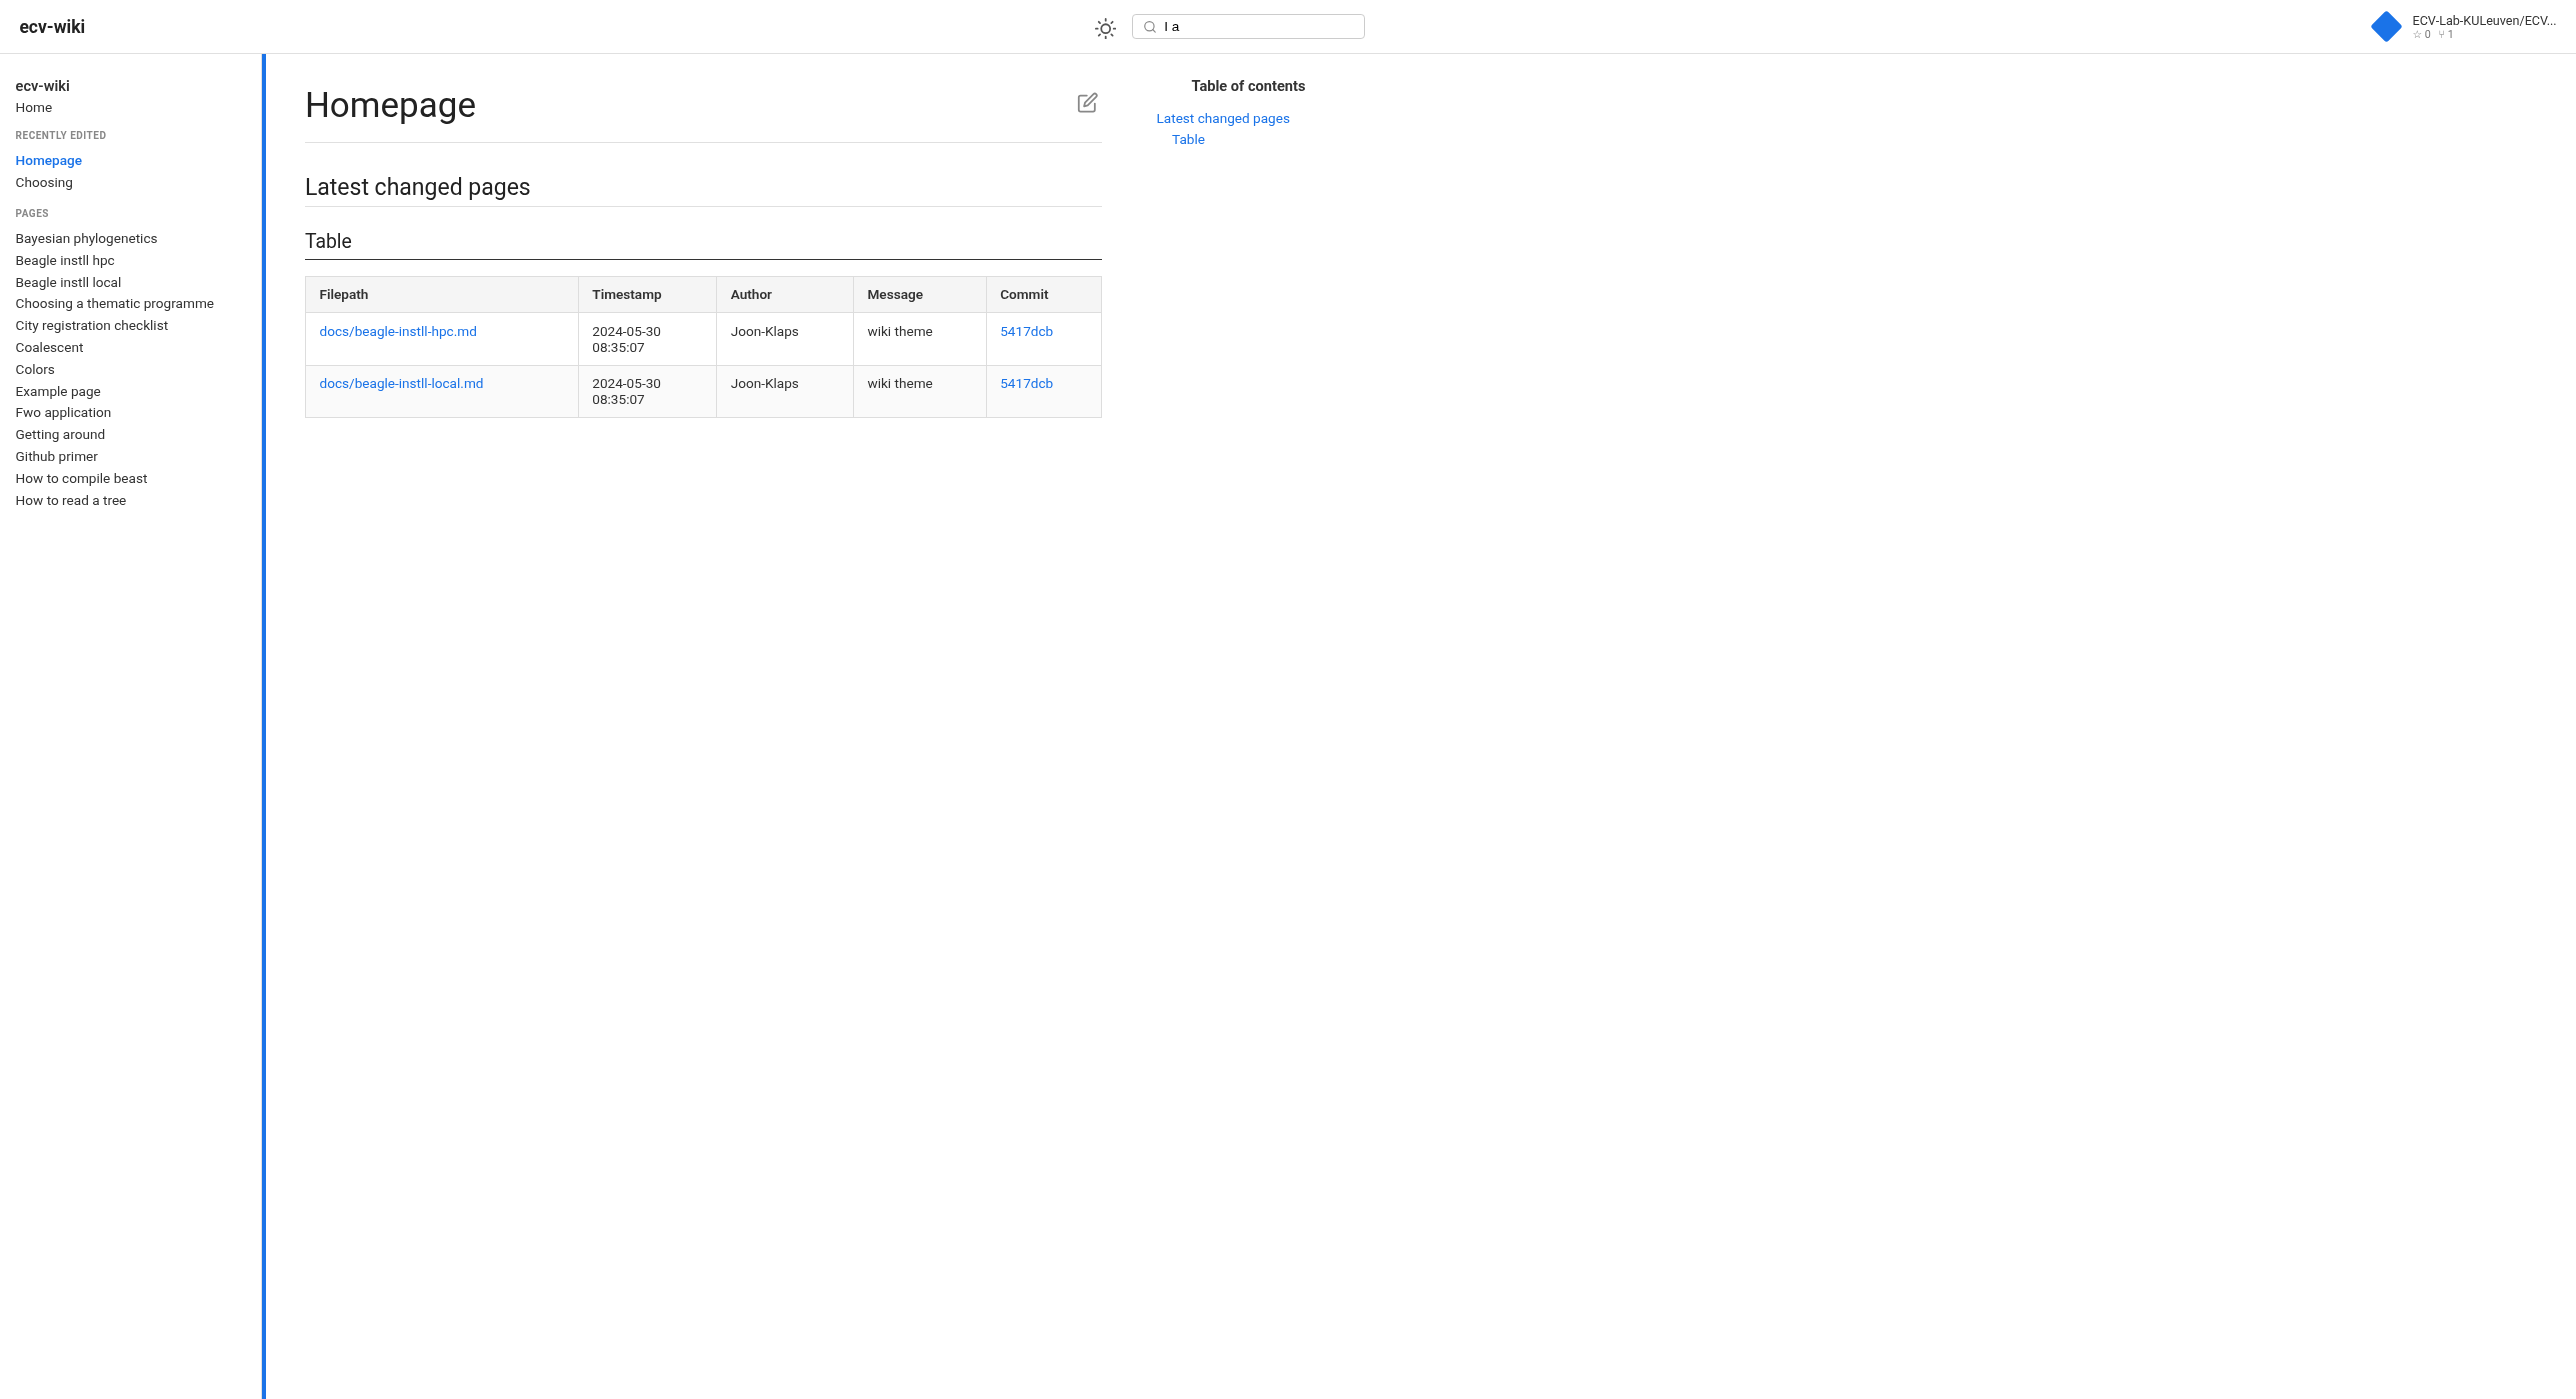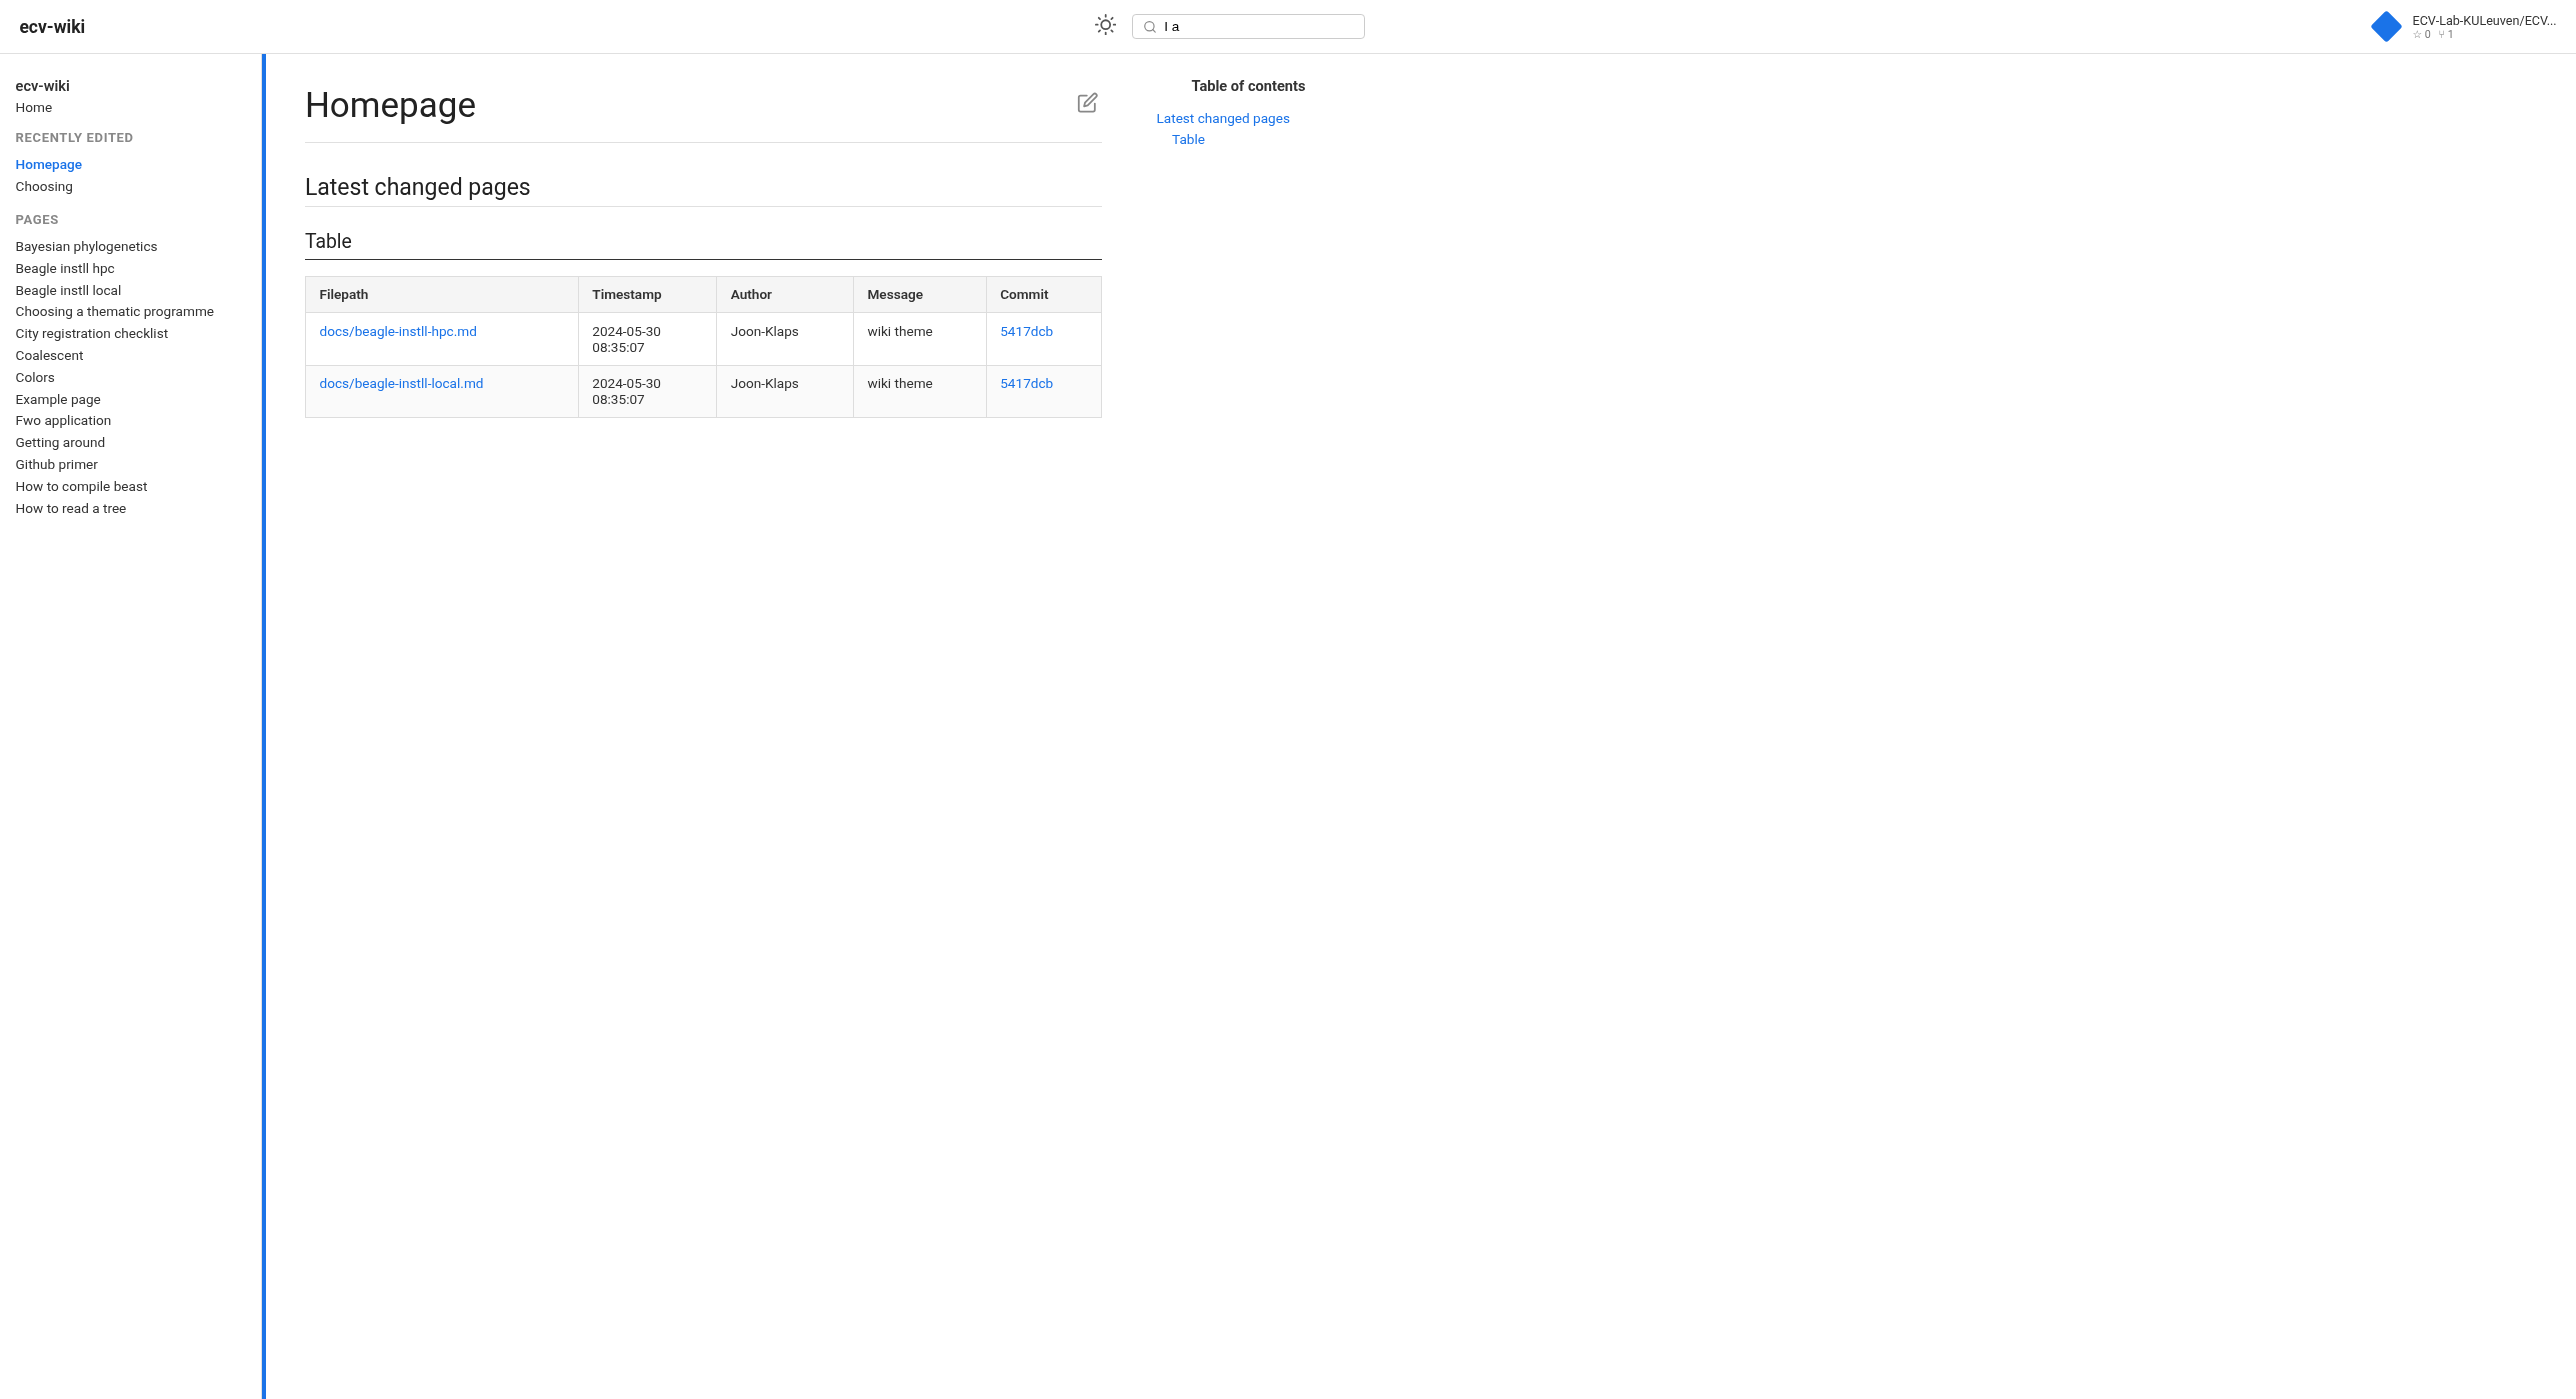"I a" .navbar-center { align-items: flex-start -> flex-end }
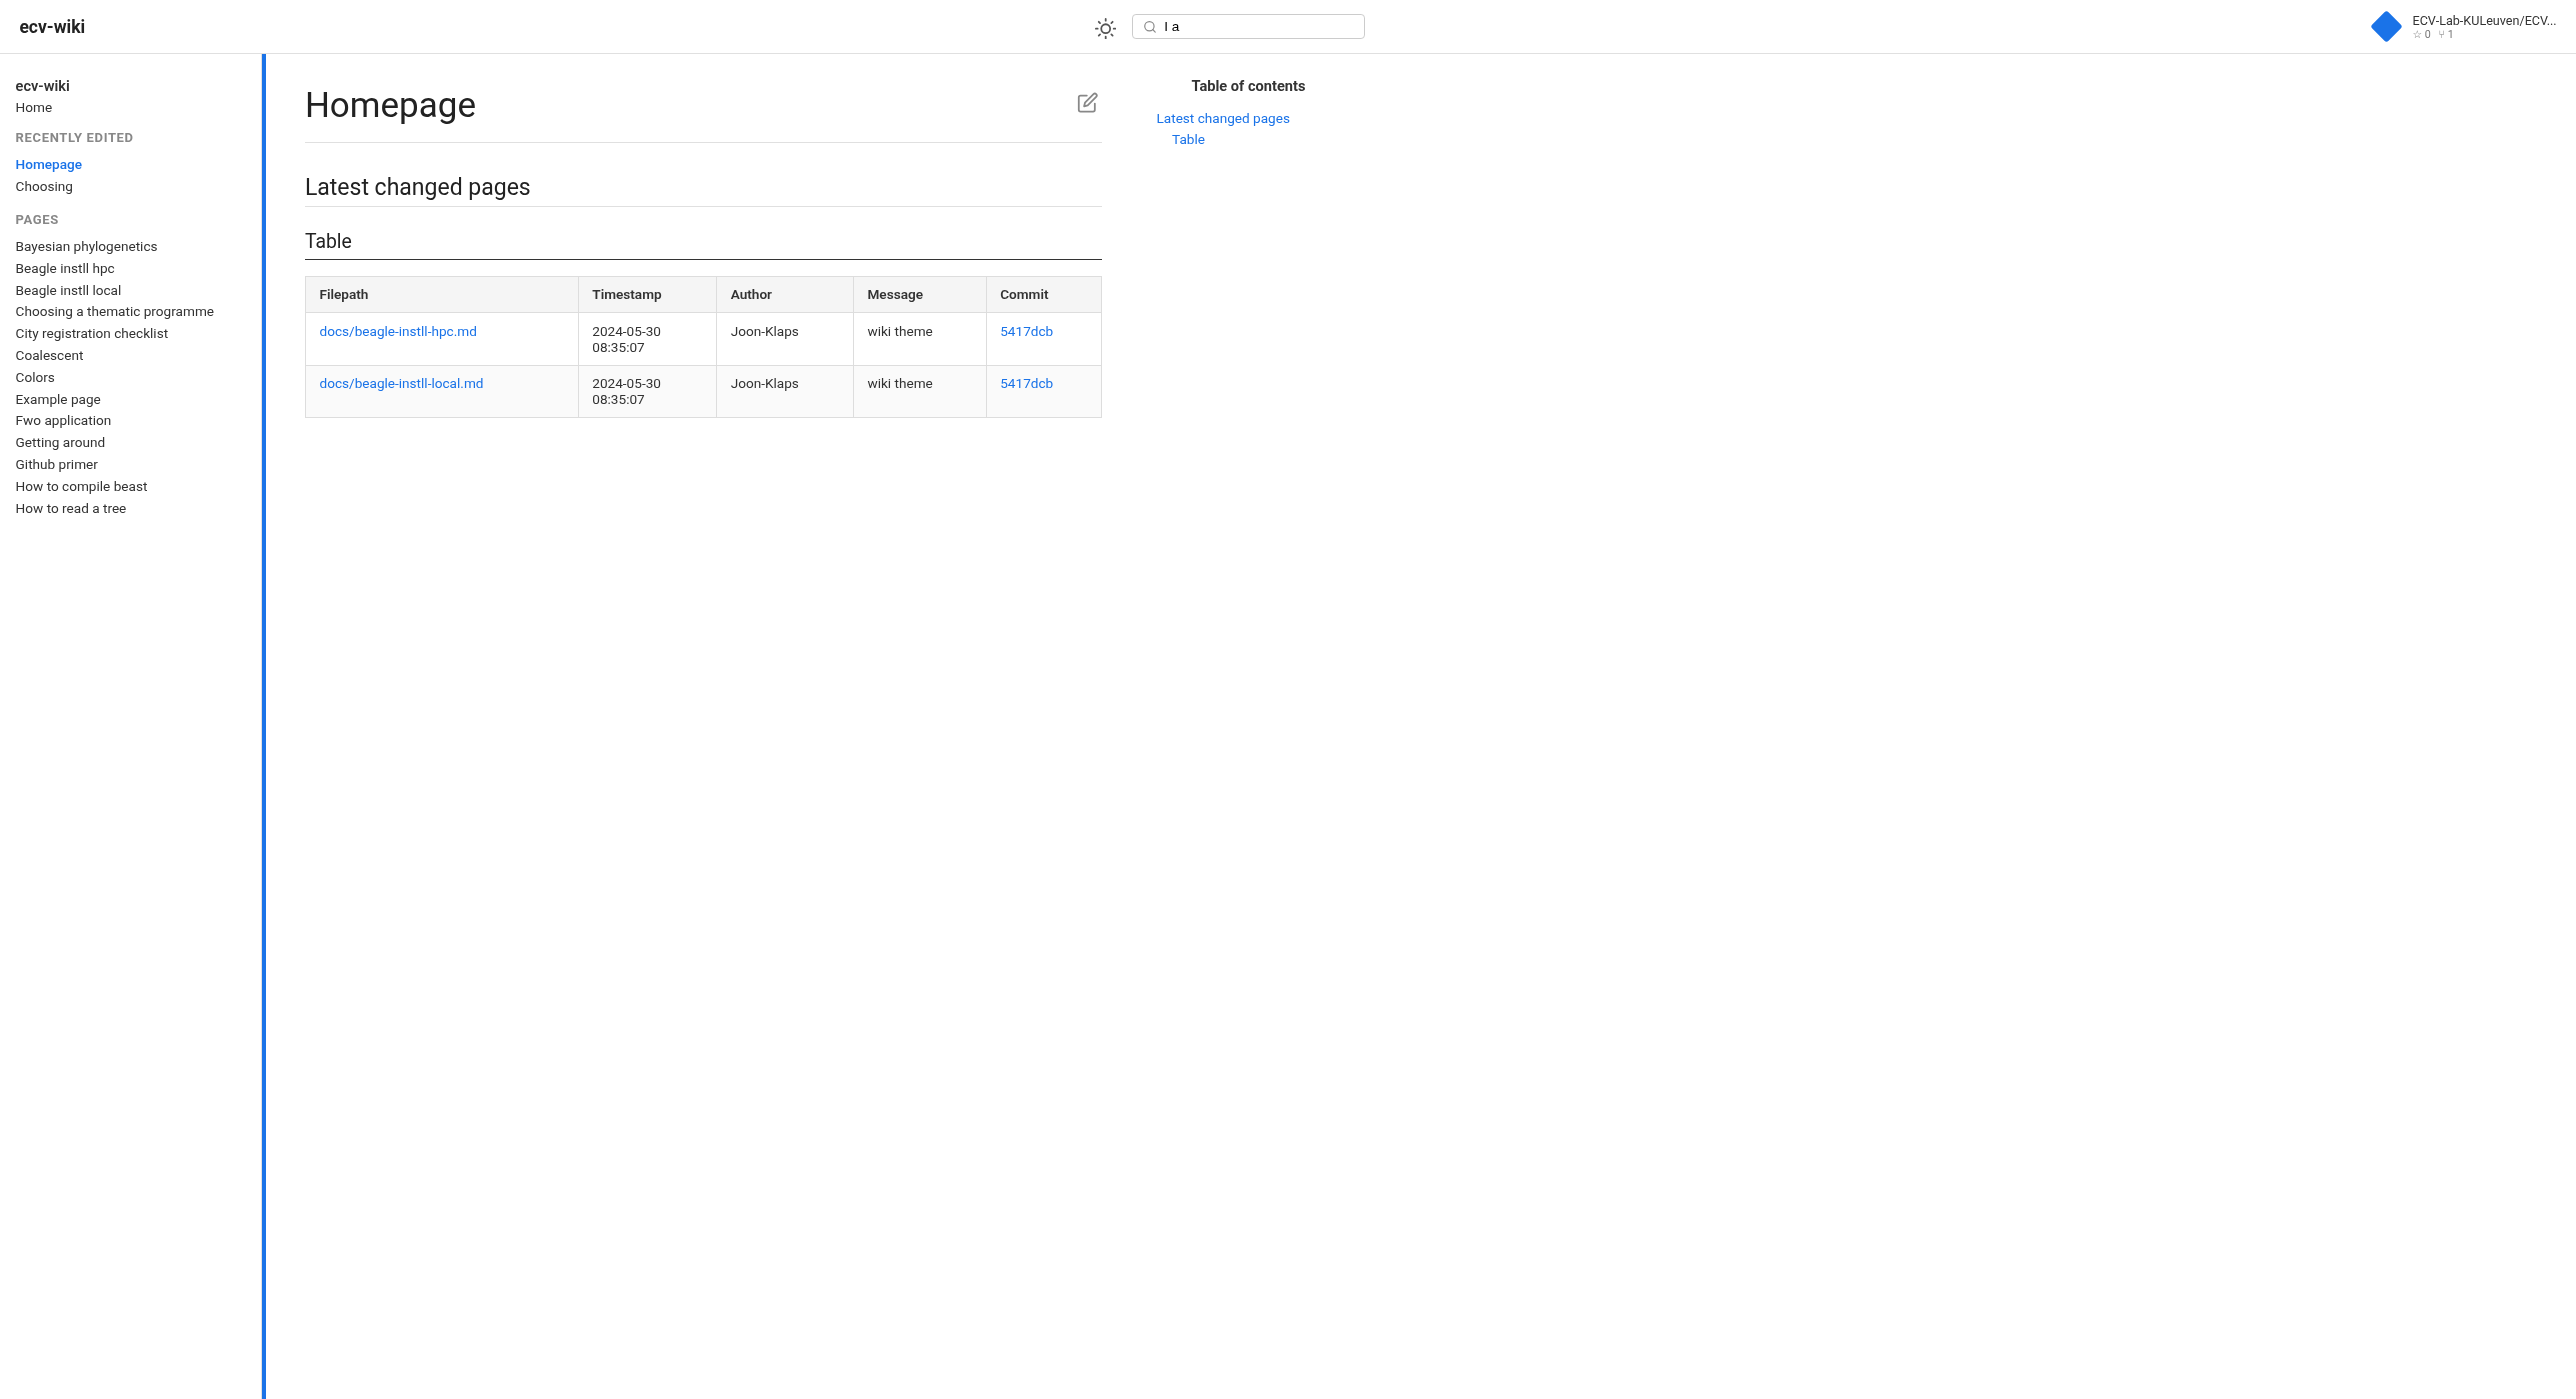"RECENTLY EDITED" .sidebar-section-label { font-size: 13px -> 10px }
